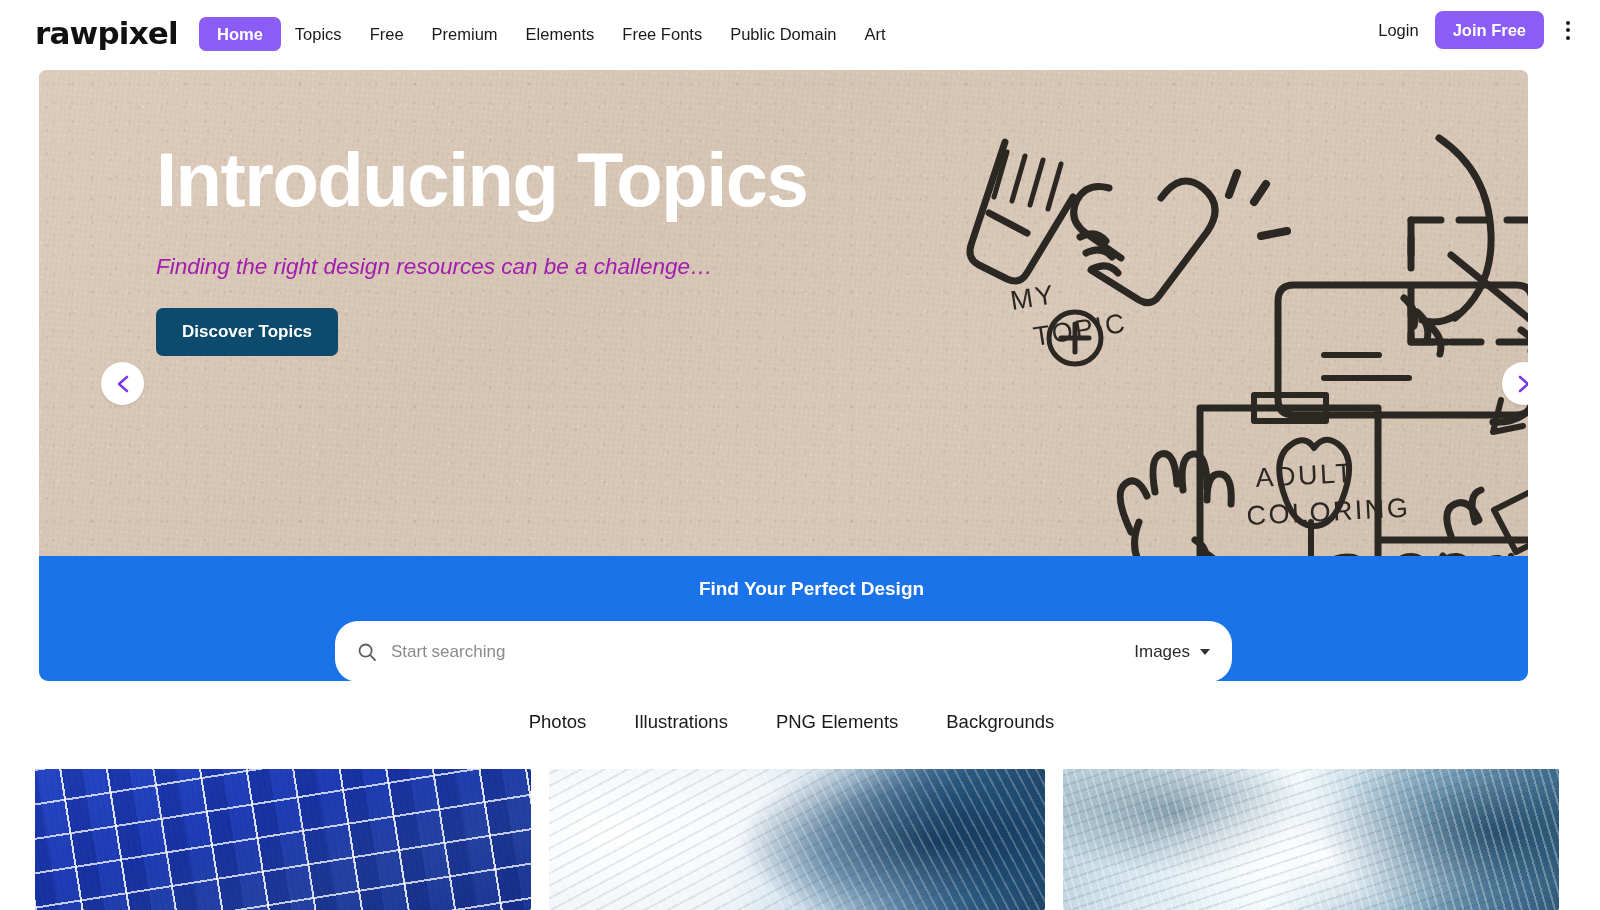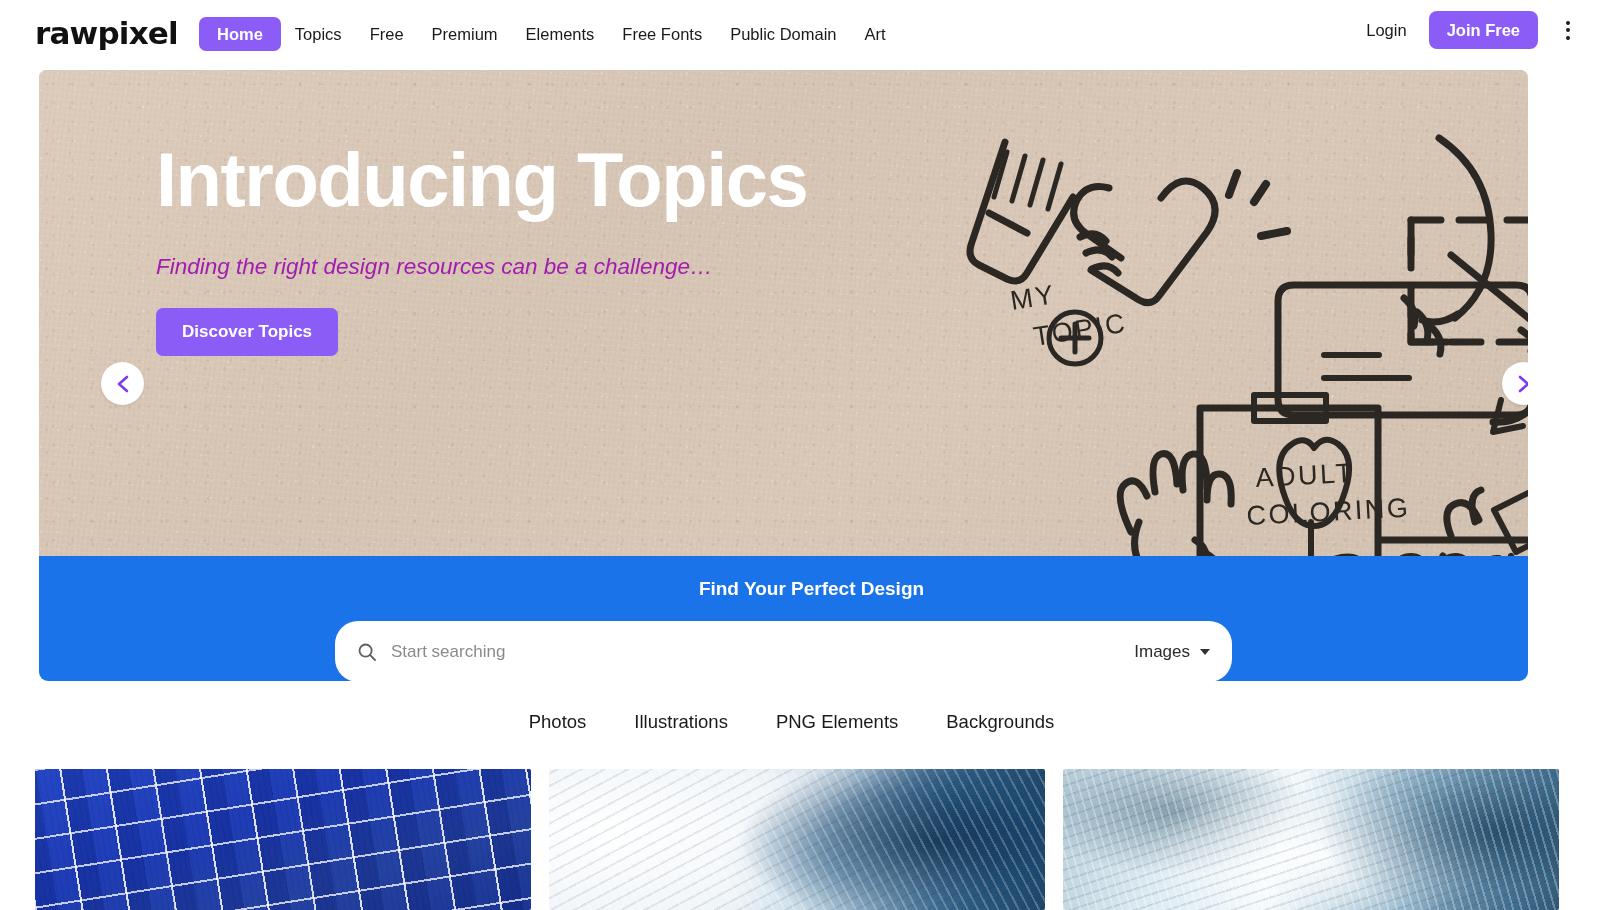"Login" .header-right { gap: 6px -> 0px }
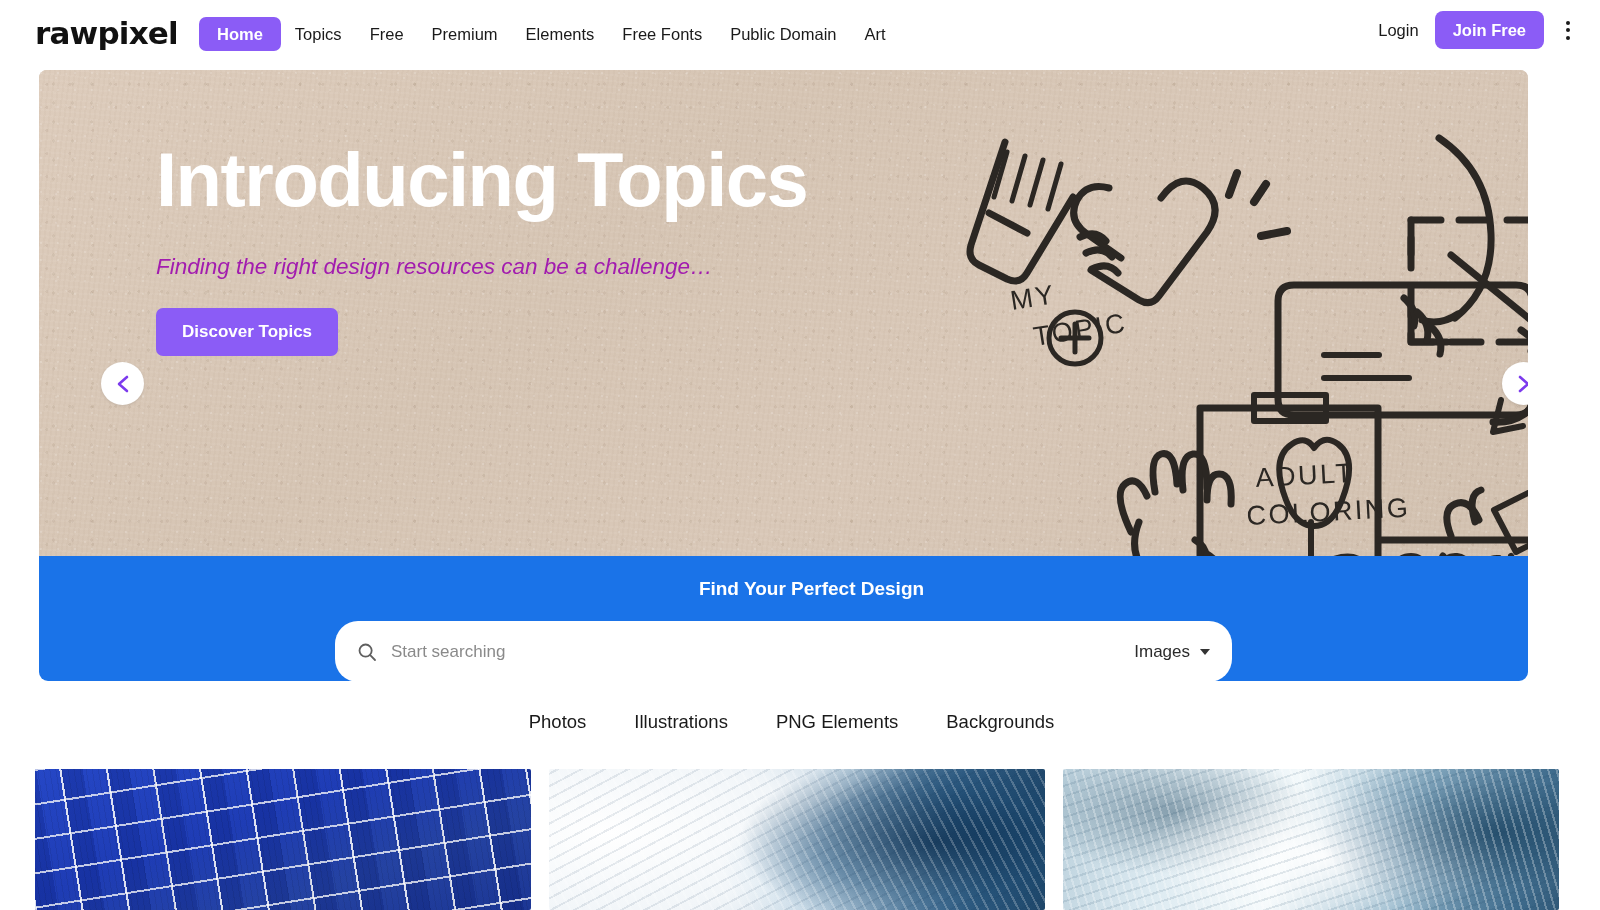"Discover Topics" .discover-btn { background: #8b5cf6 -> #0c4a6e }
